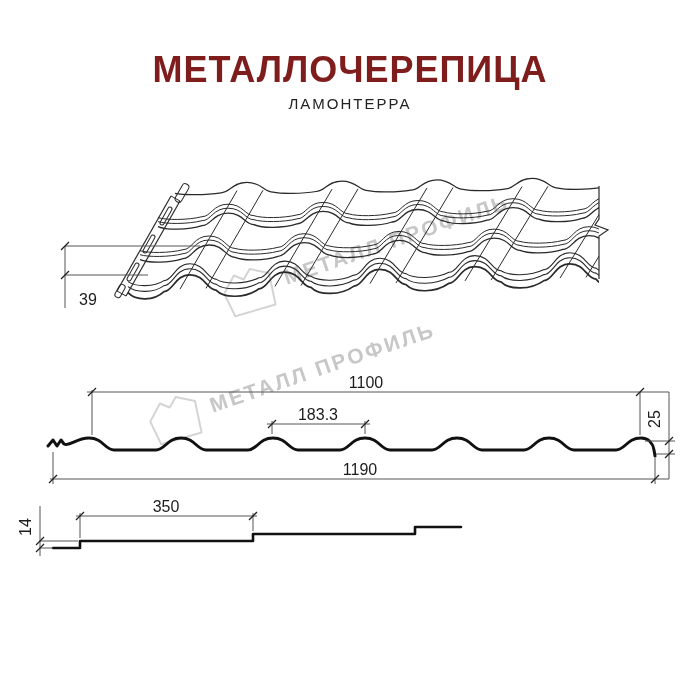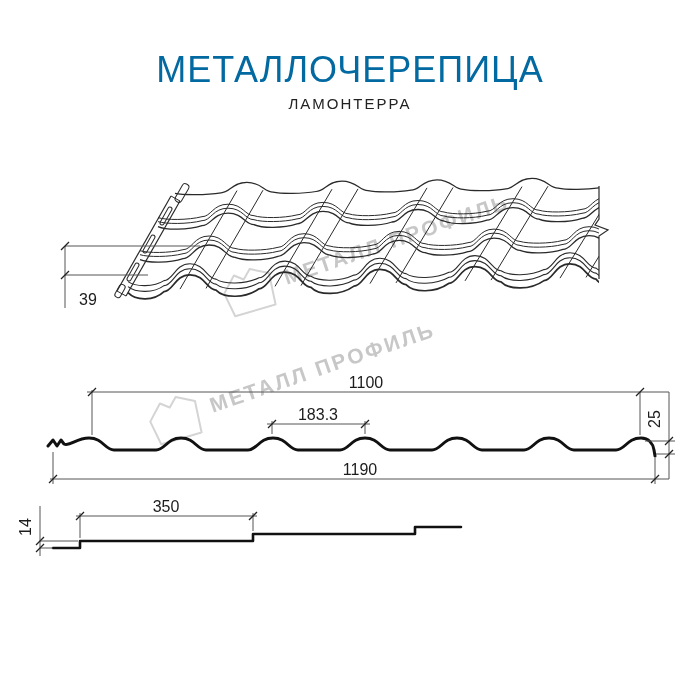"МЕТАЛЛОЧЕРЕПИЦА" .title { color: #0369a1 -> #7f1d1d; font-weight: normal -> bold }
